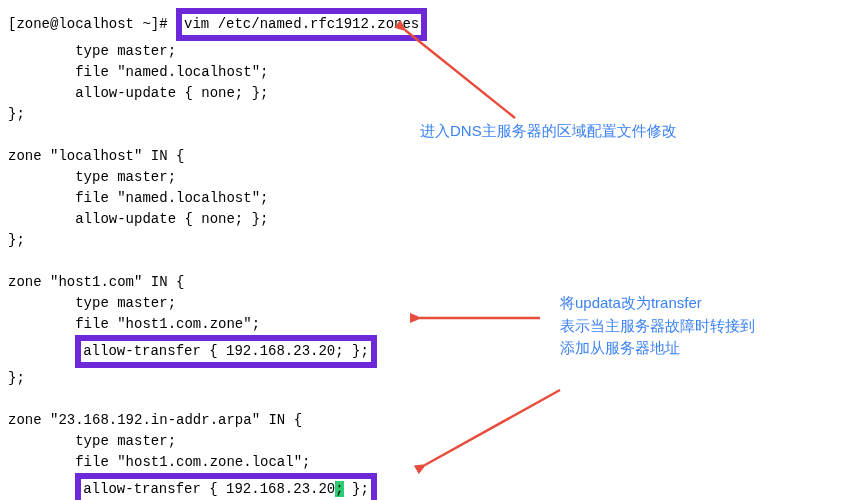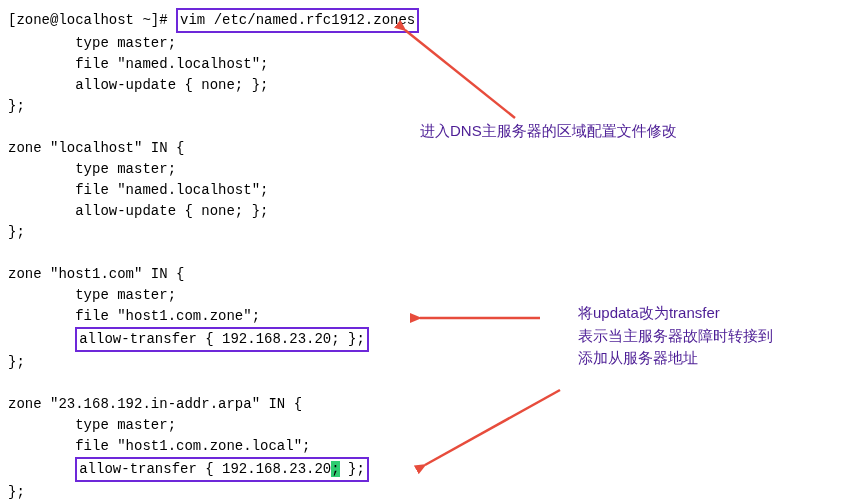"vim /etc/named.rfc1912.zones" .hl-red-box { border: 2px solid #6d28d9 -> 6px solid #6d28d9 }
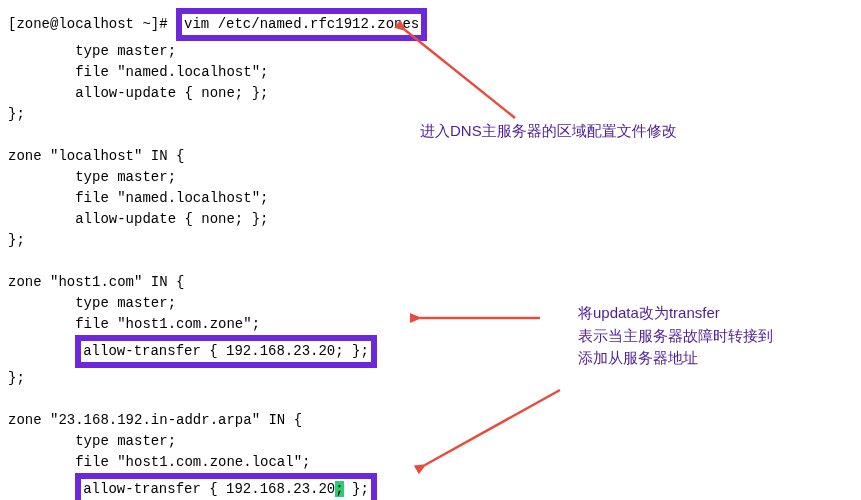"进入DNS主服务器的区域配置文件修改" .annotation { color: #4c1d95 -> #3b82f6 }
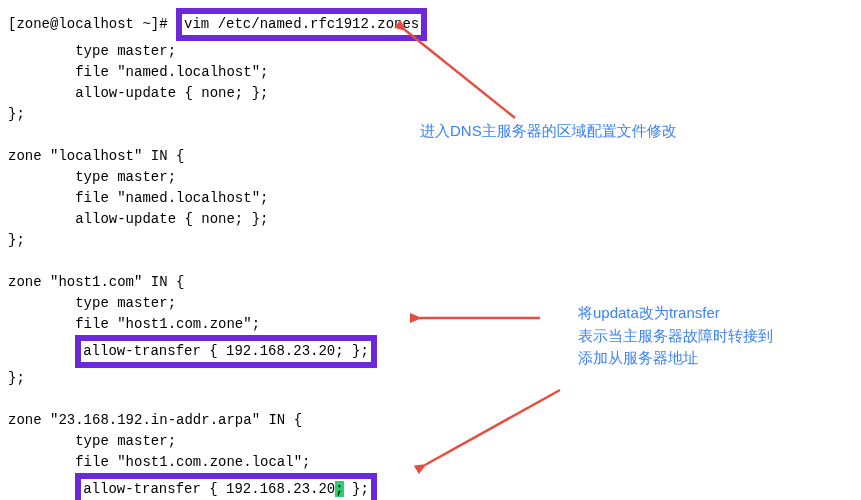"将updata改为transfer" div.annotation { margin-left: 18px -> none; top: 302px -> 292px }
